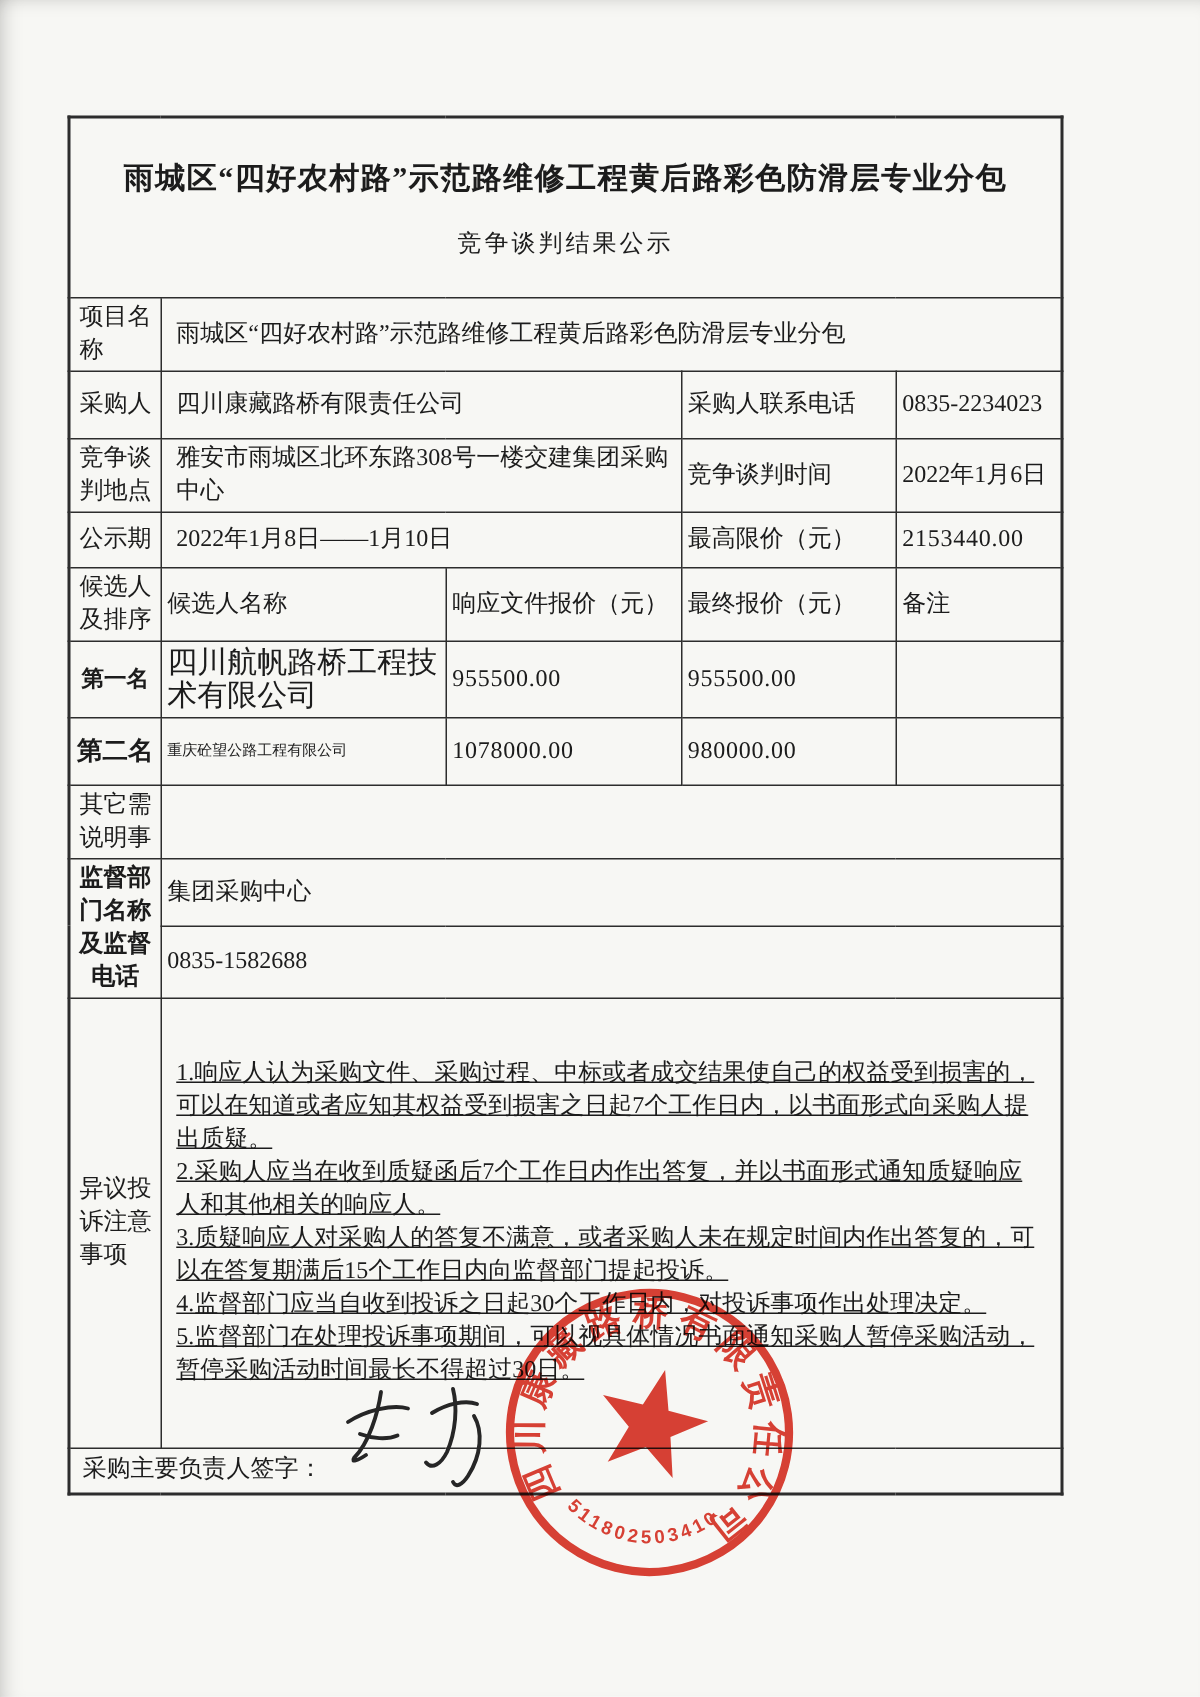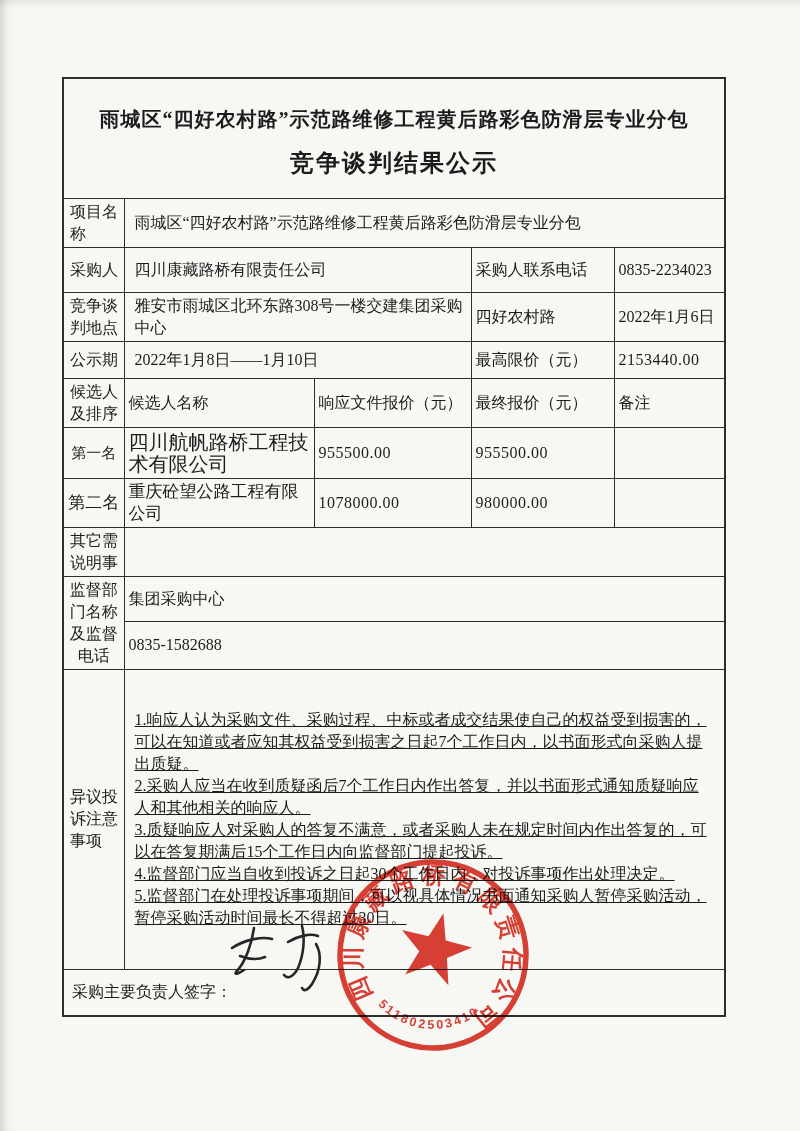"雨城区“四好农村路”示范路维修工程黄后路彩色防滑层专业分包" .doc-table { left: 62px -> 45px }
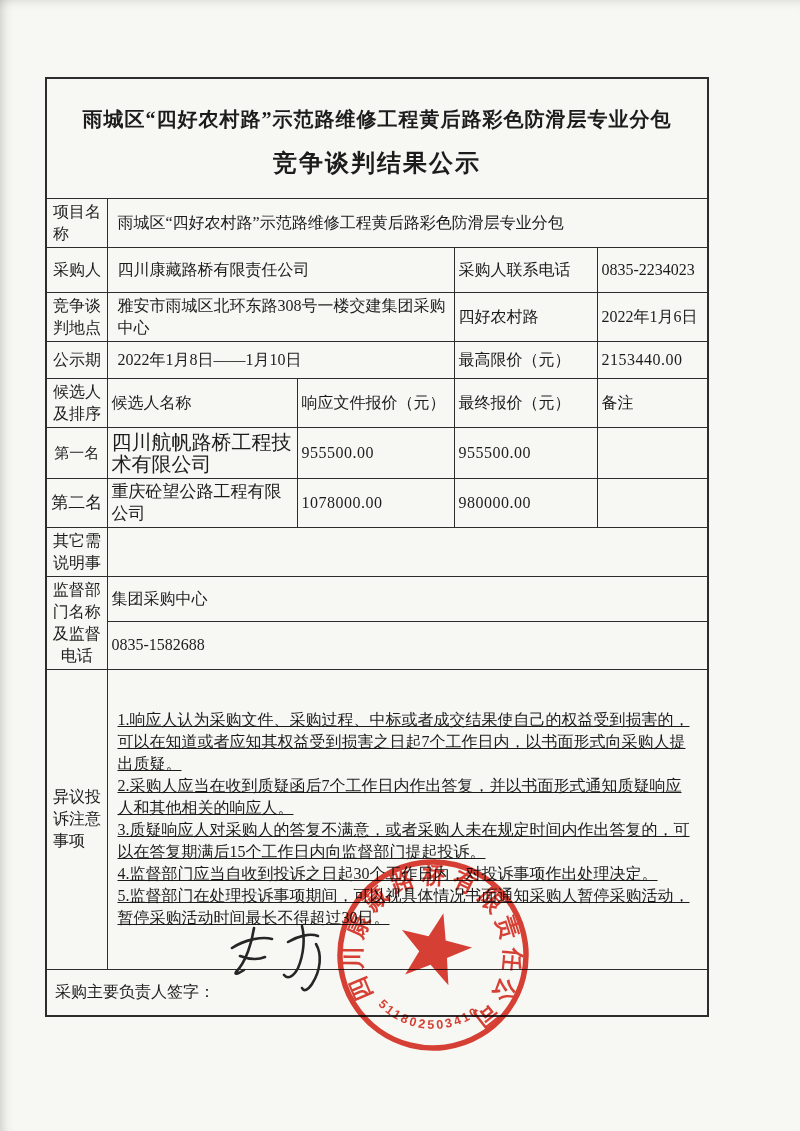"竞争谈判结果公示" .title-line2 { font-size: 24px -> 16px; font-weight: bold -> normal }
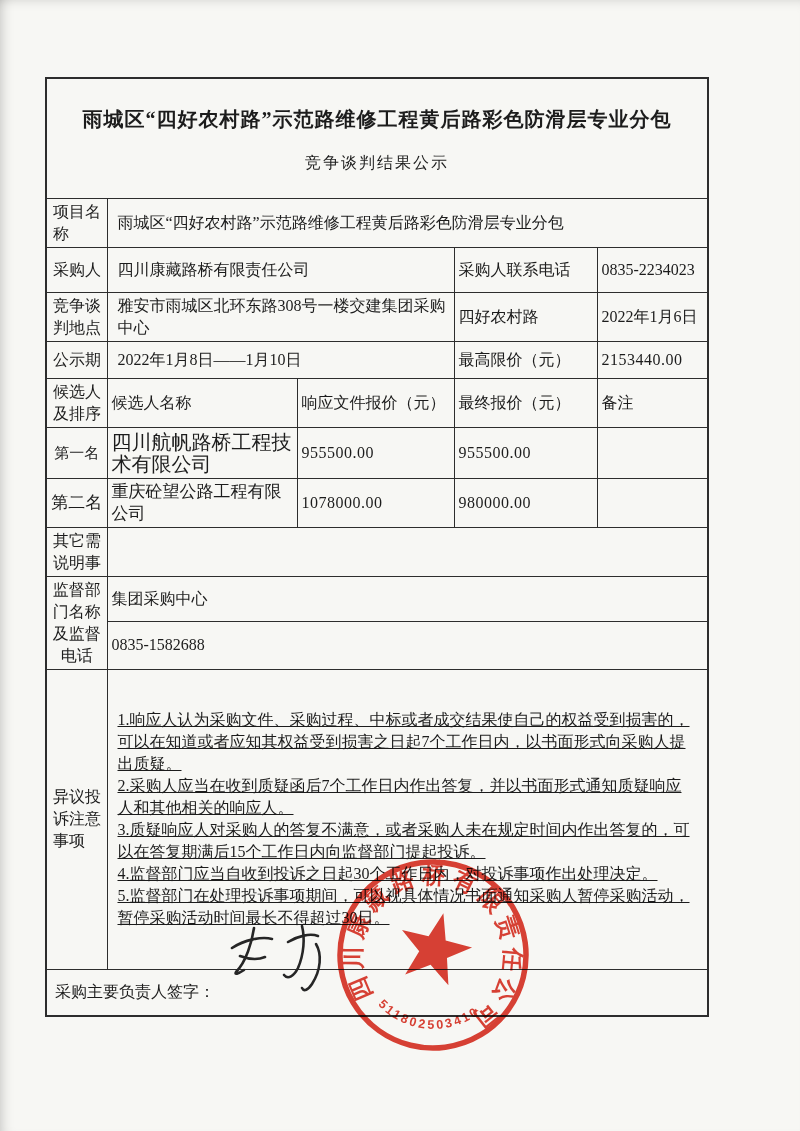"四好农村路" td.val-center { text: 四好农村路 -> 竞争谈判时间 }
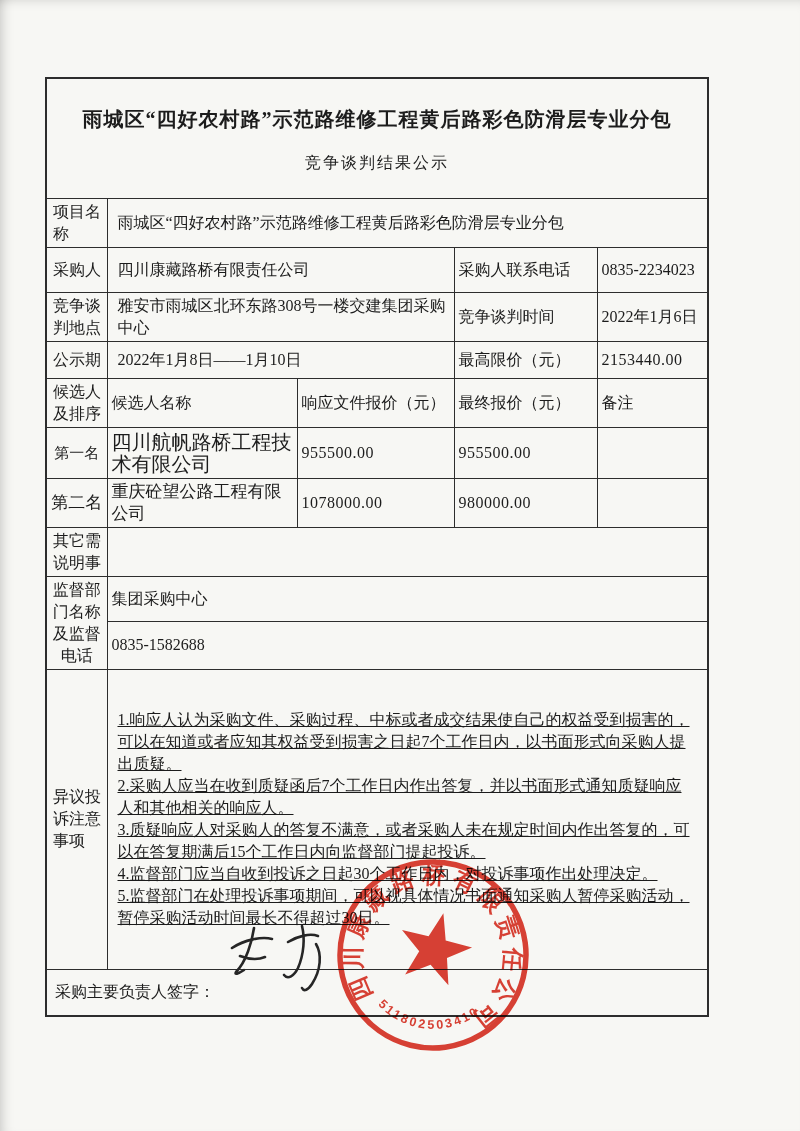"第一名" .lbl-center { font-weight: none -> bold }
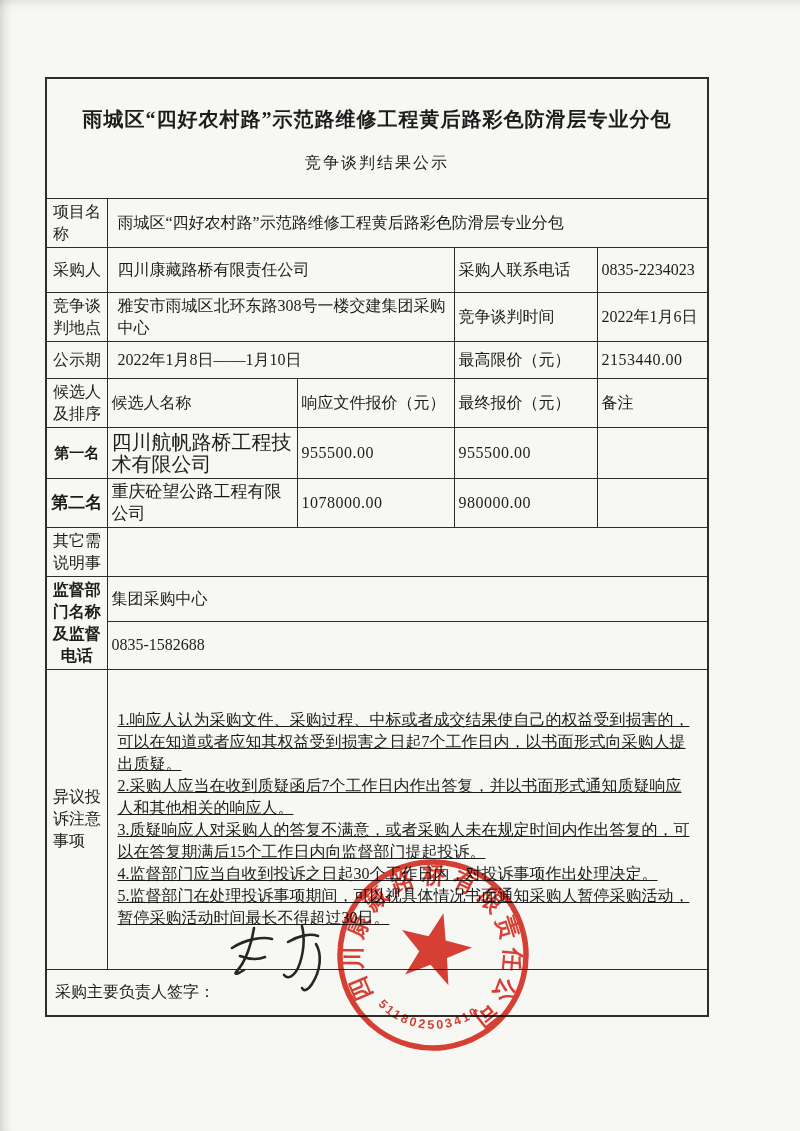"重庆砼望公路工程有限公司" td.val-center { font-size: 17px -> 10px }
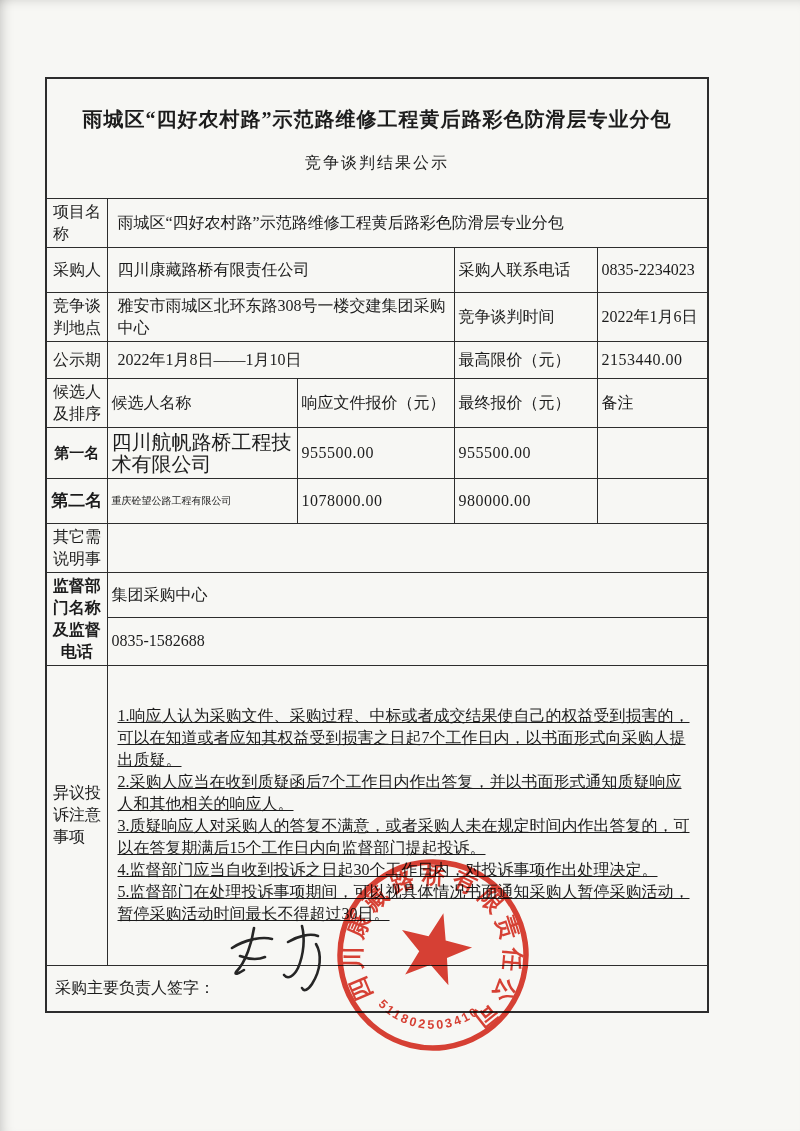"采购主要负责人签字：" tr { height: 47px -> 31px }
